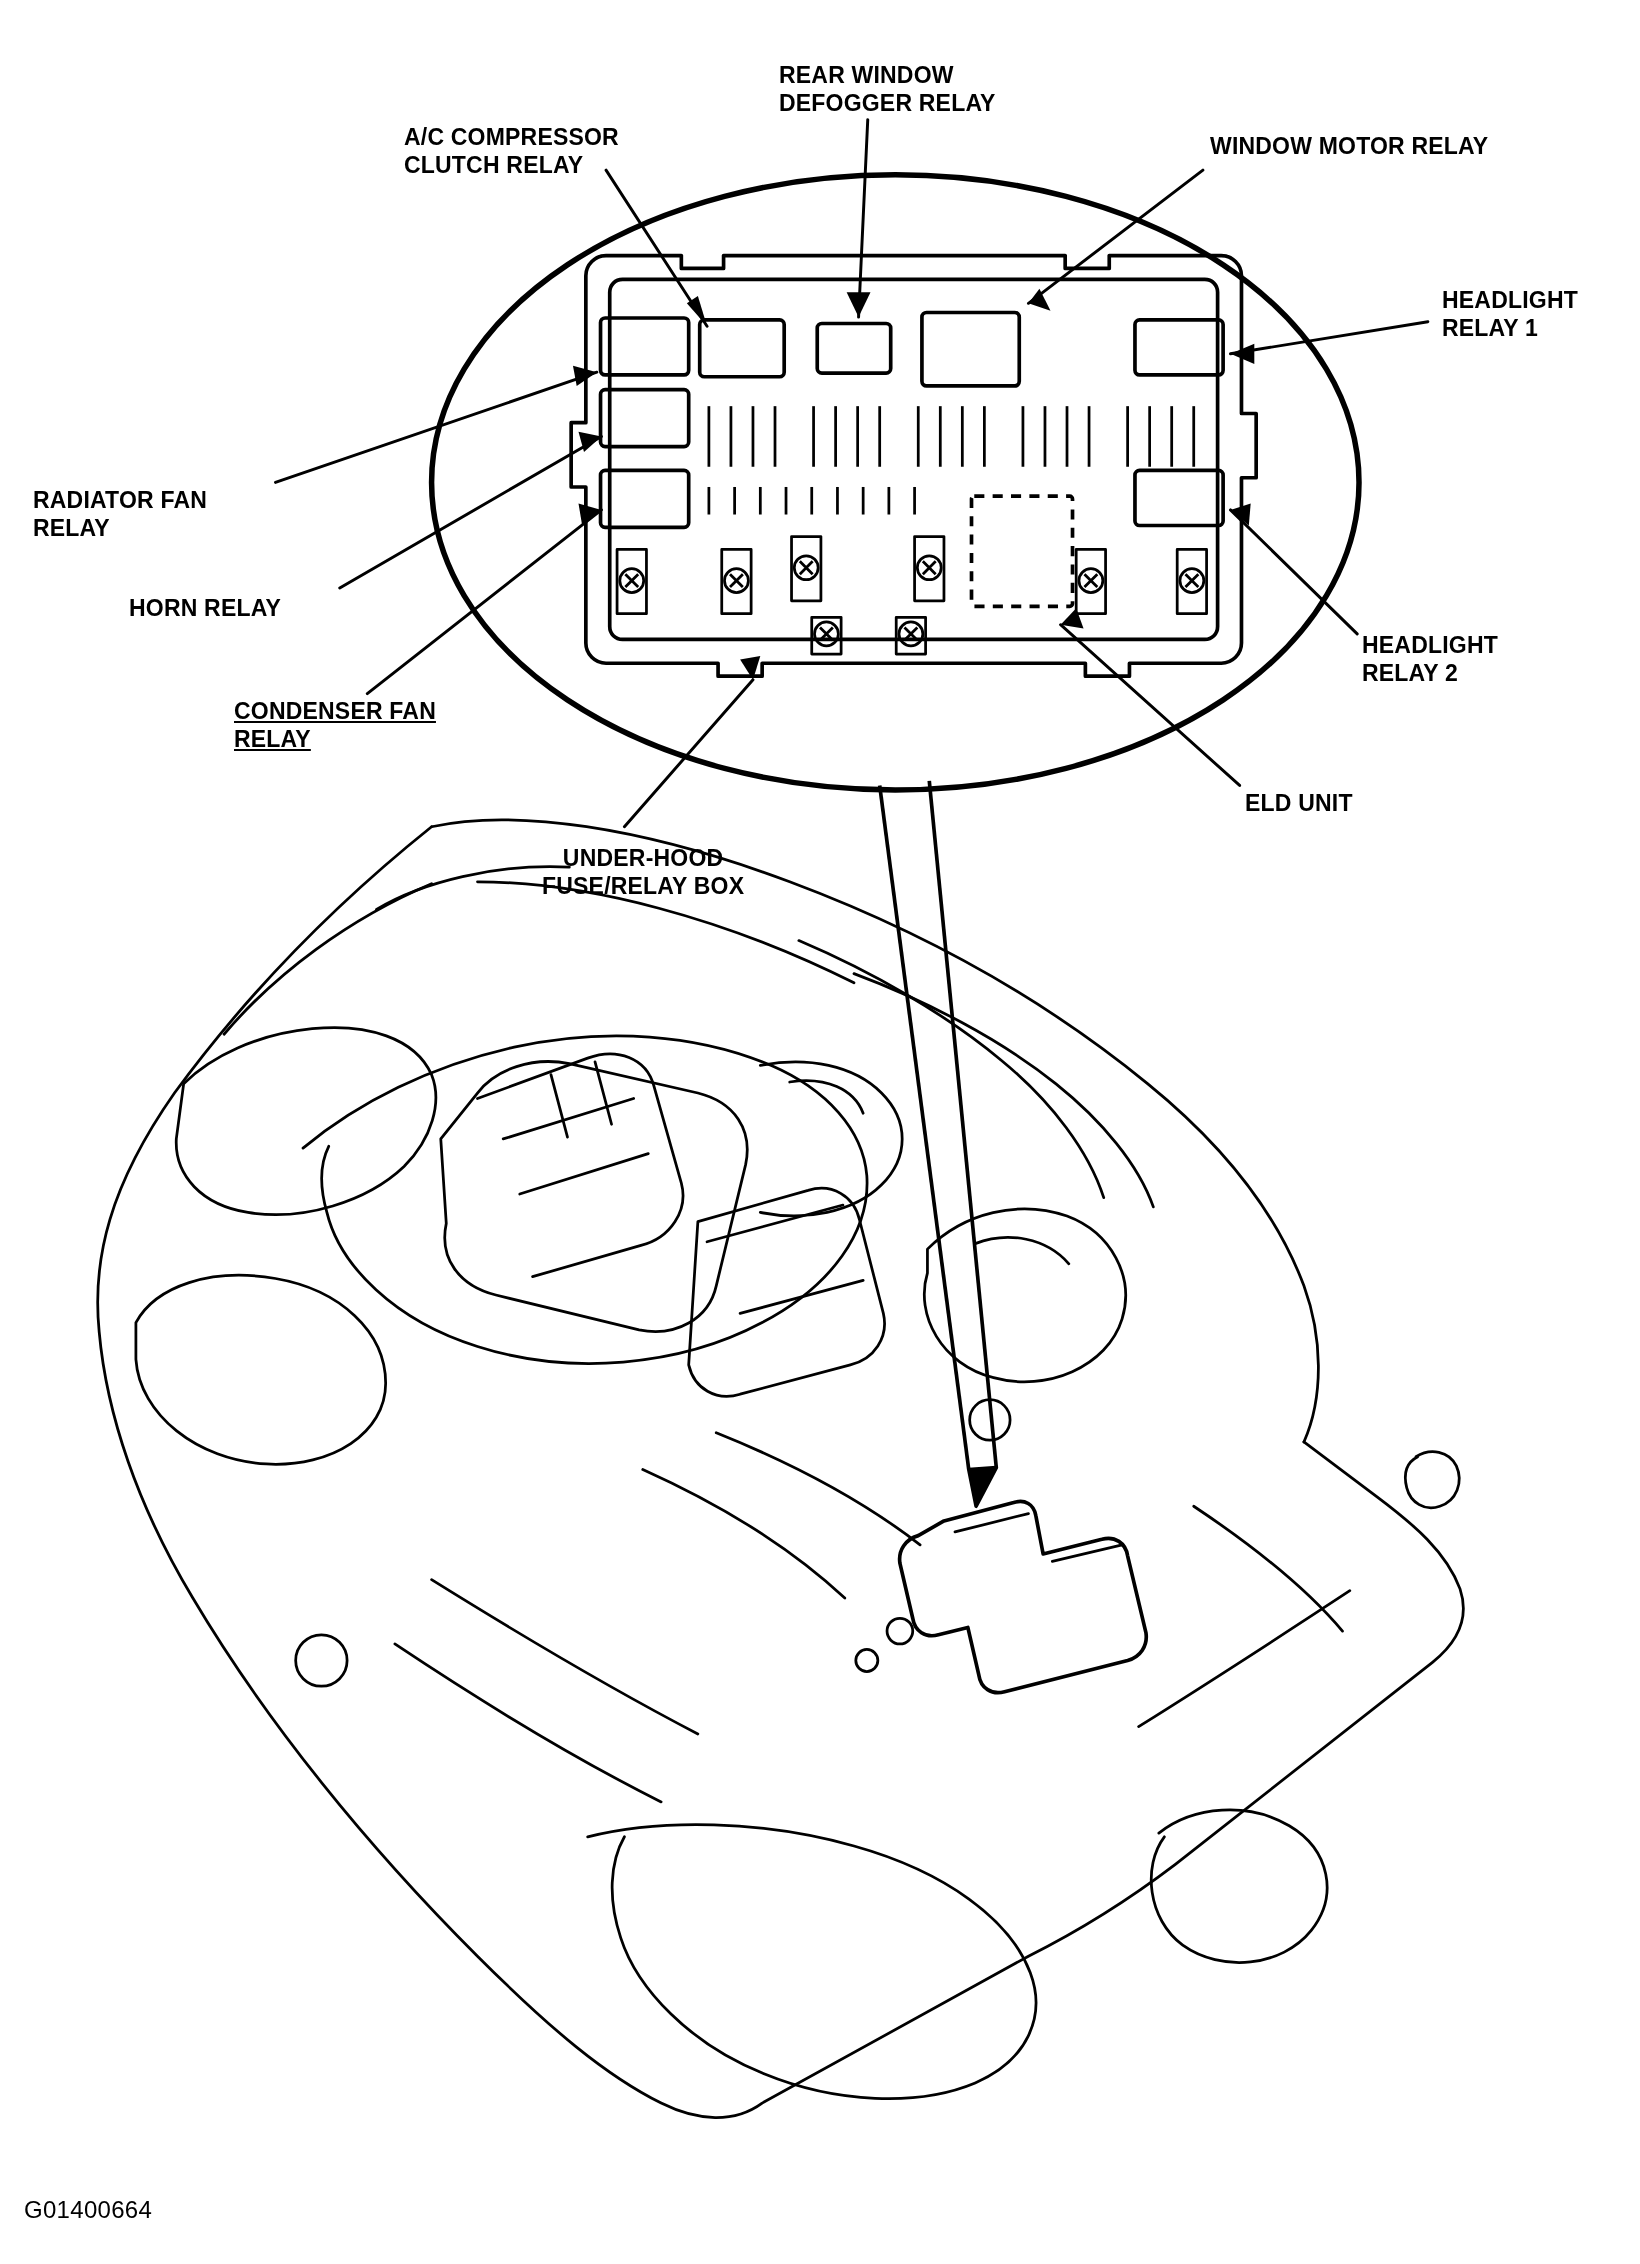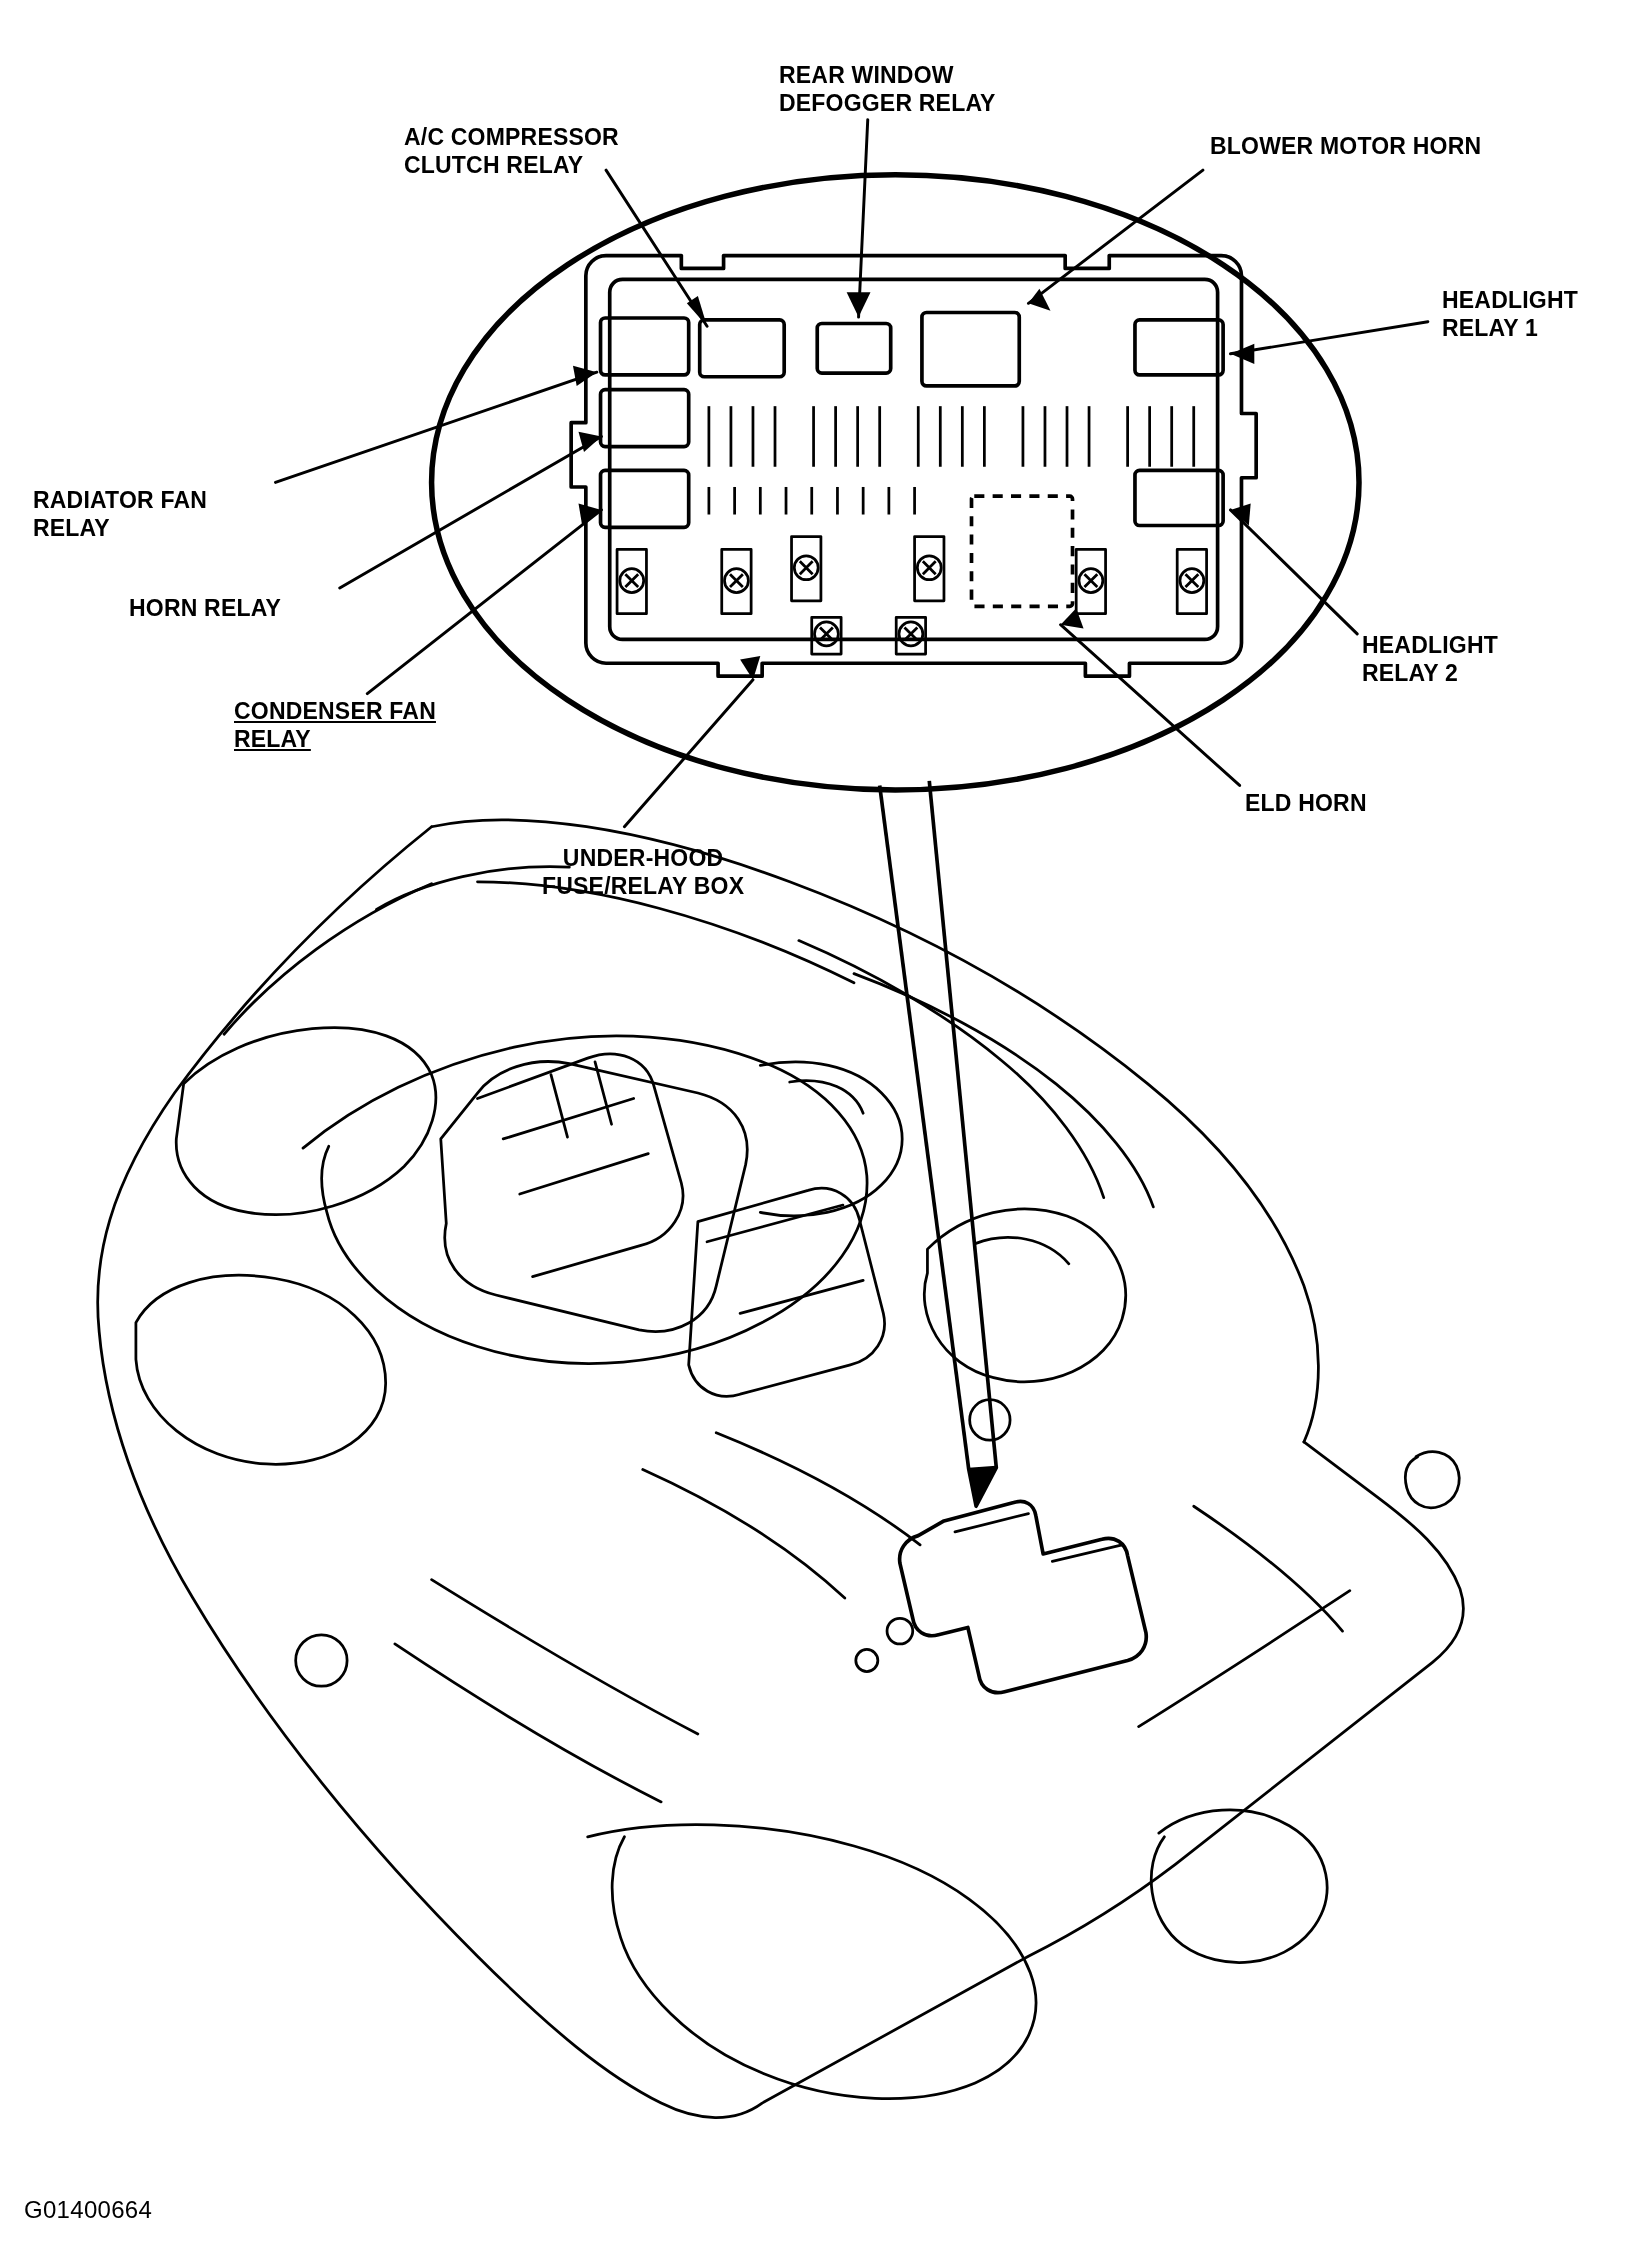"BLOWER MOTOR HORN" div.label { text: BLOWER MOTOR HORN -> WINDOW MOTOR RELAY }
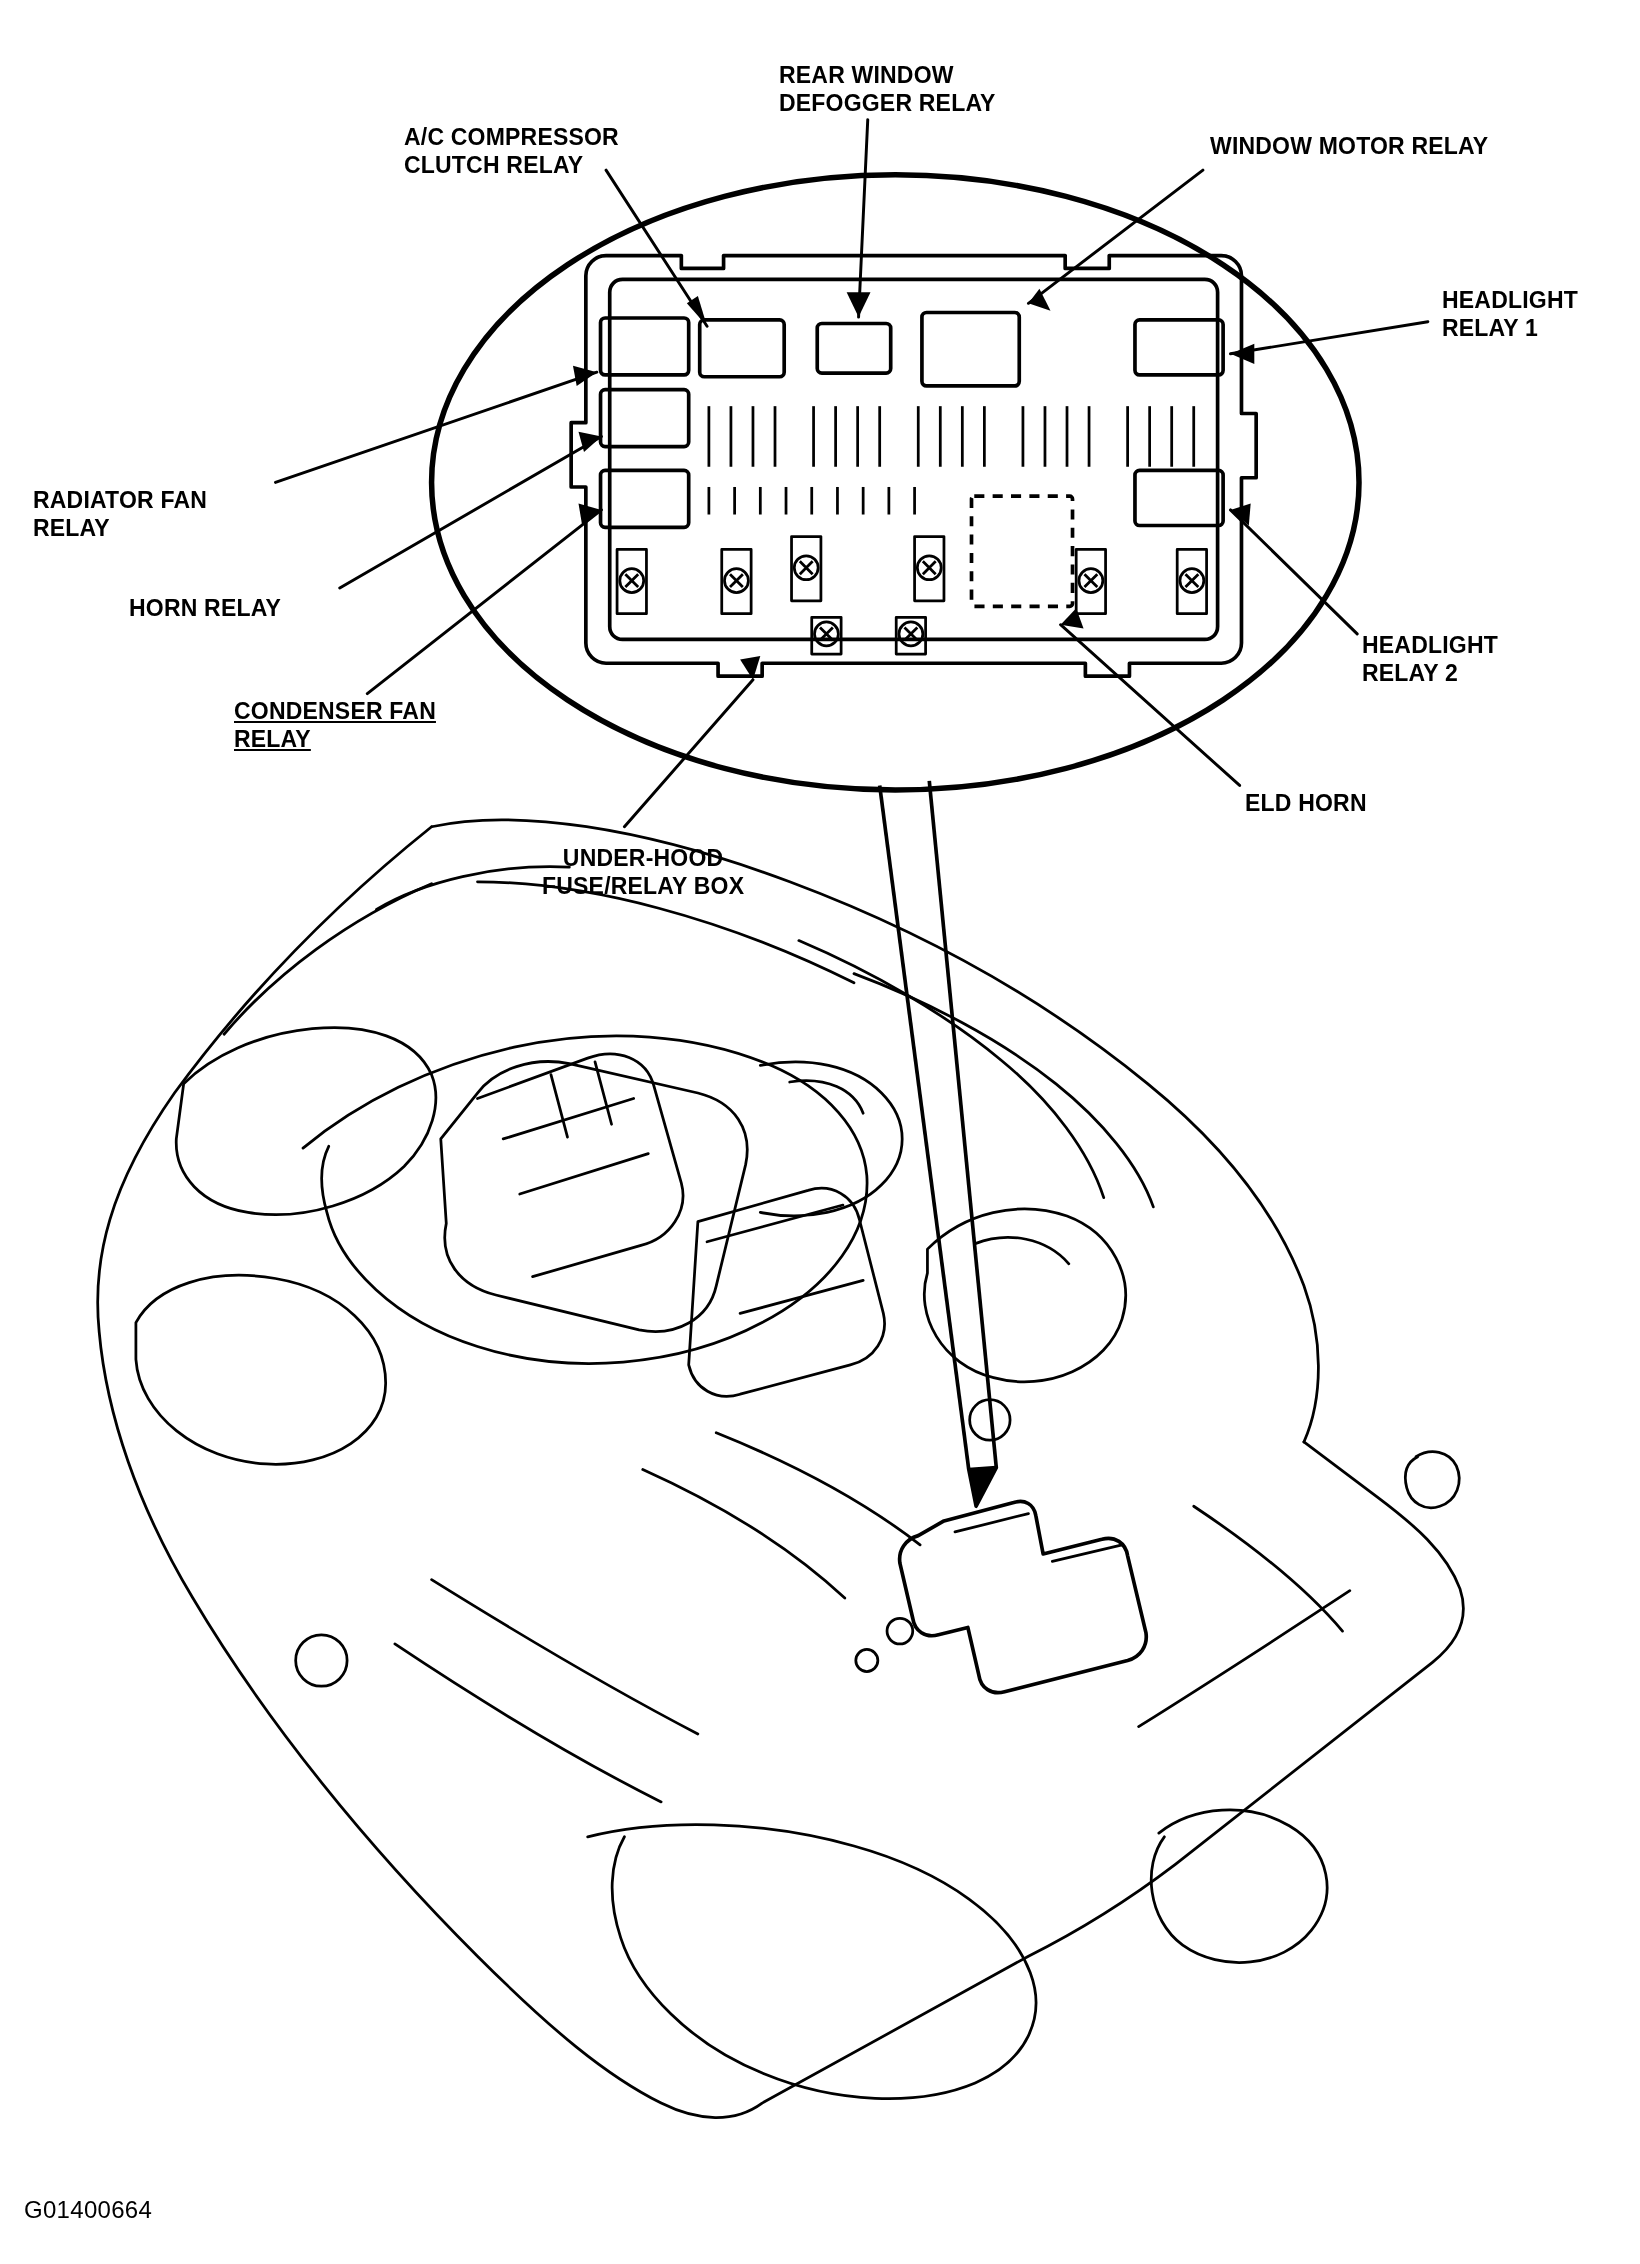"ELD HORN" div.label { text: HORN -> UNIT }
